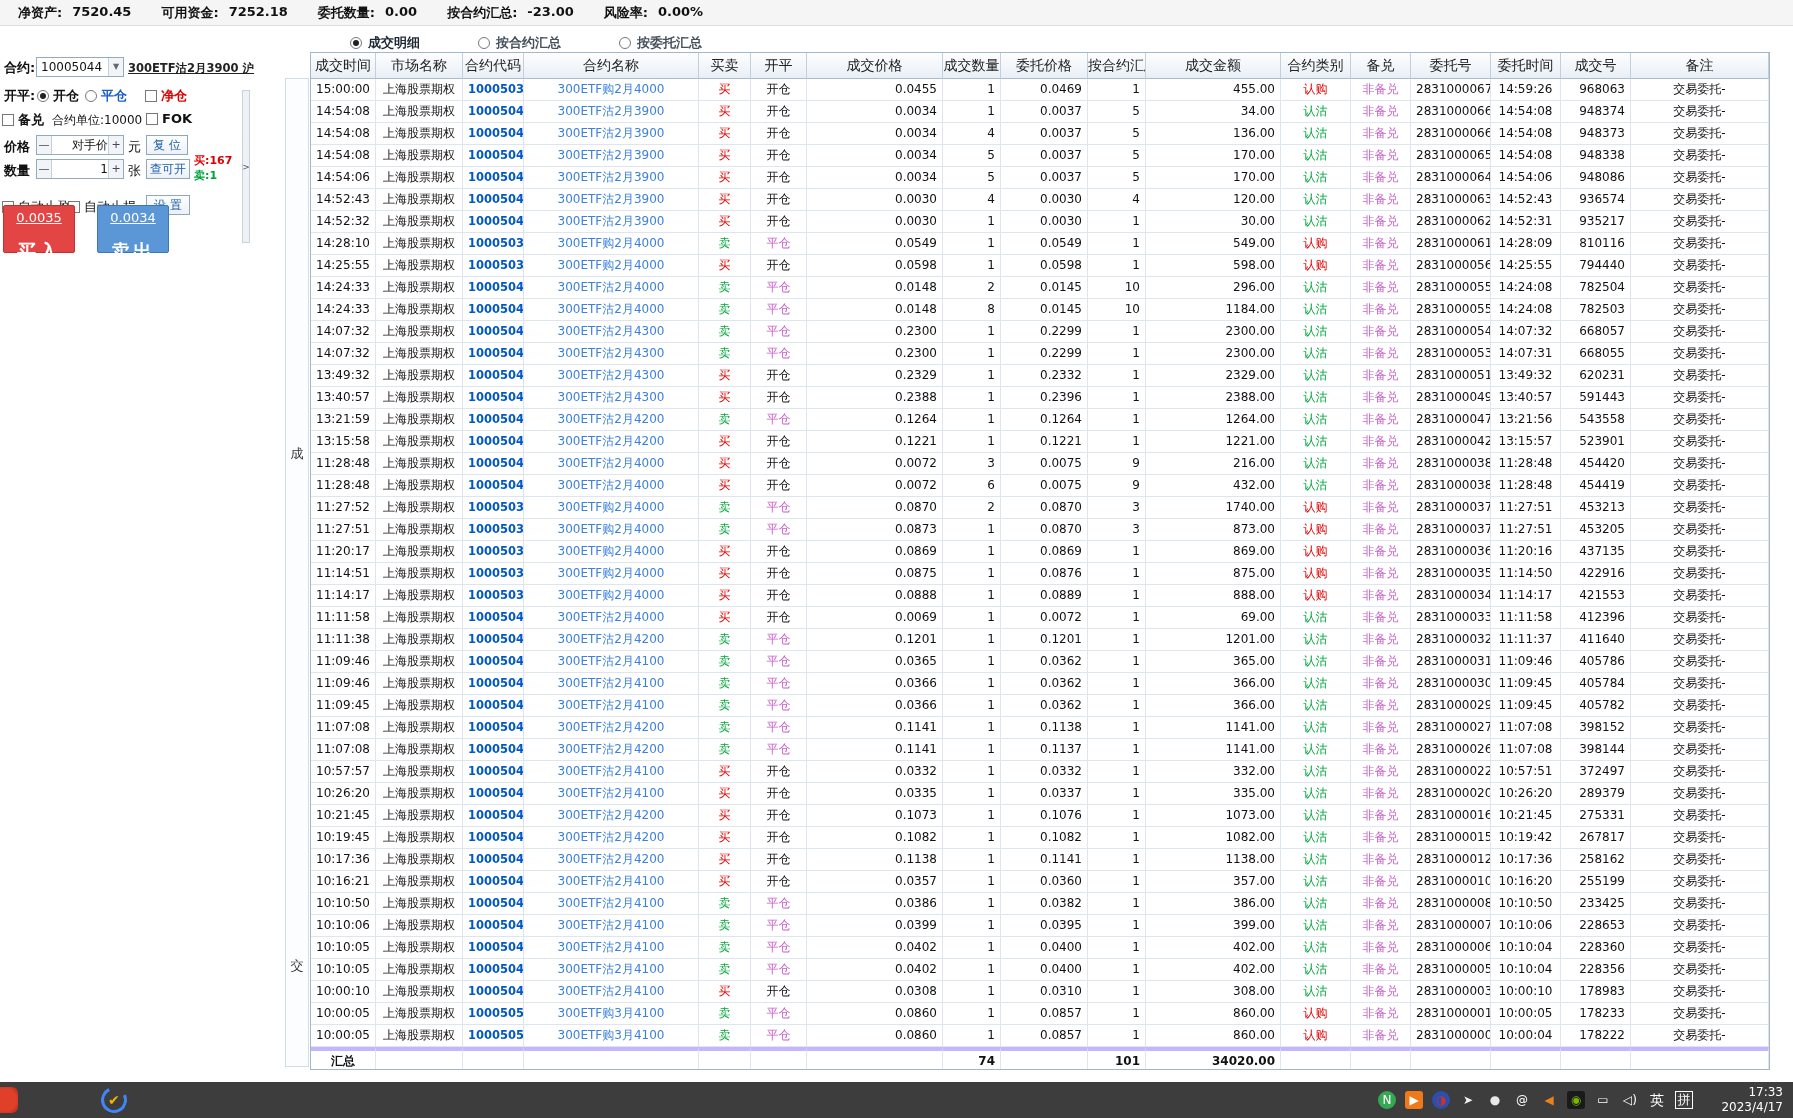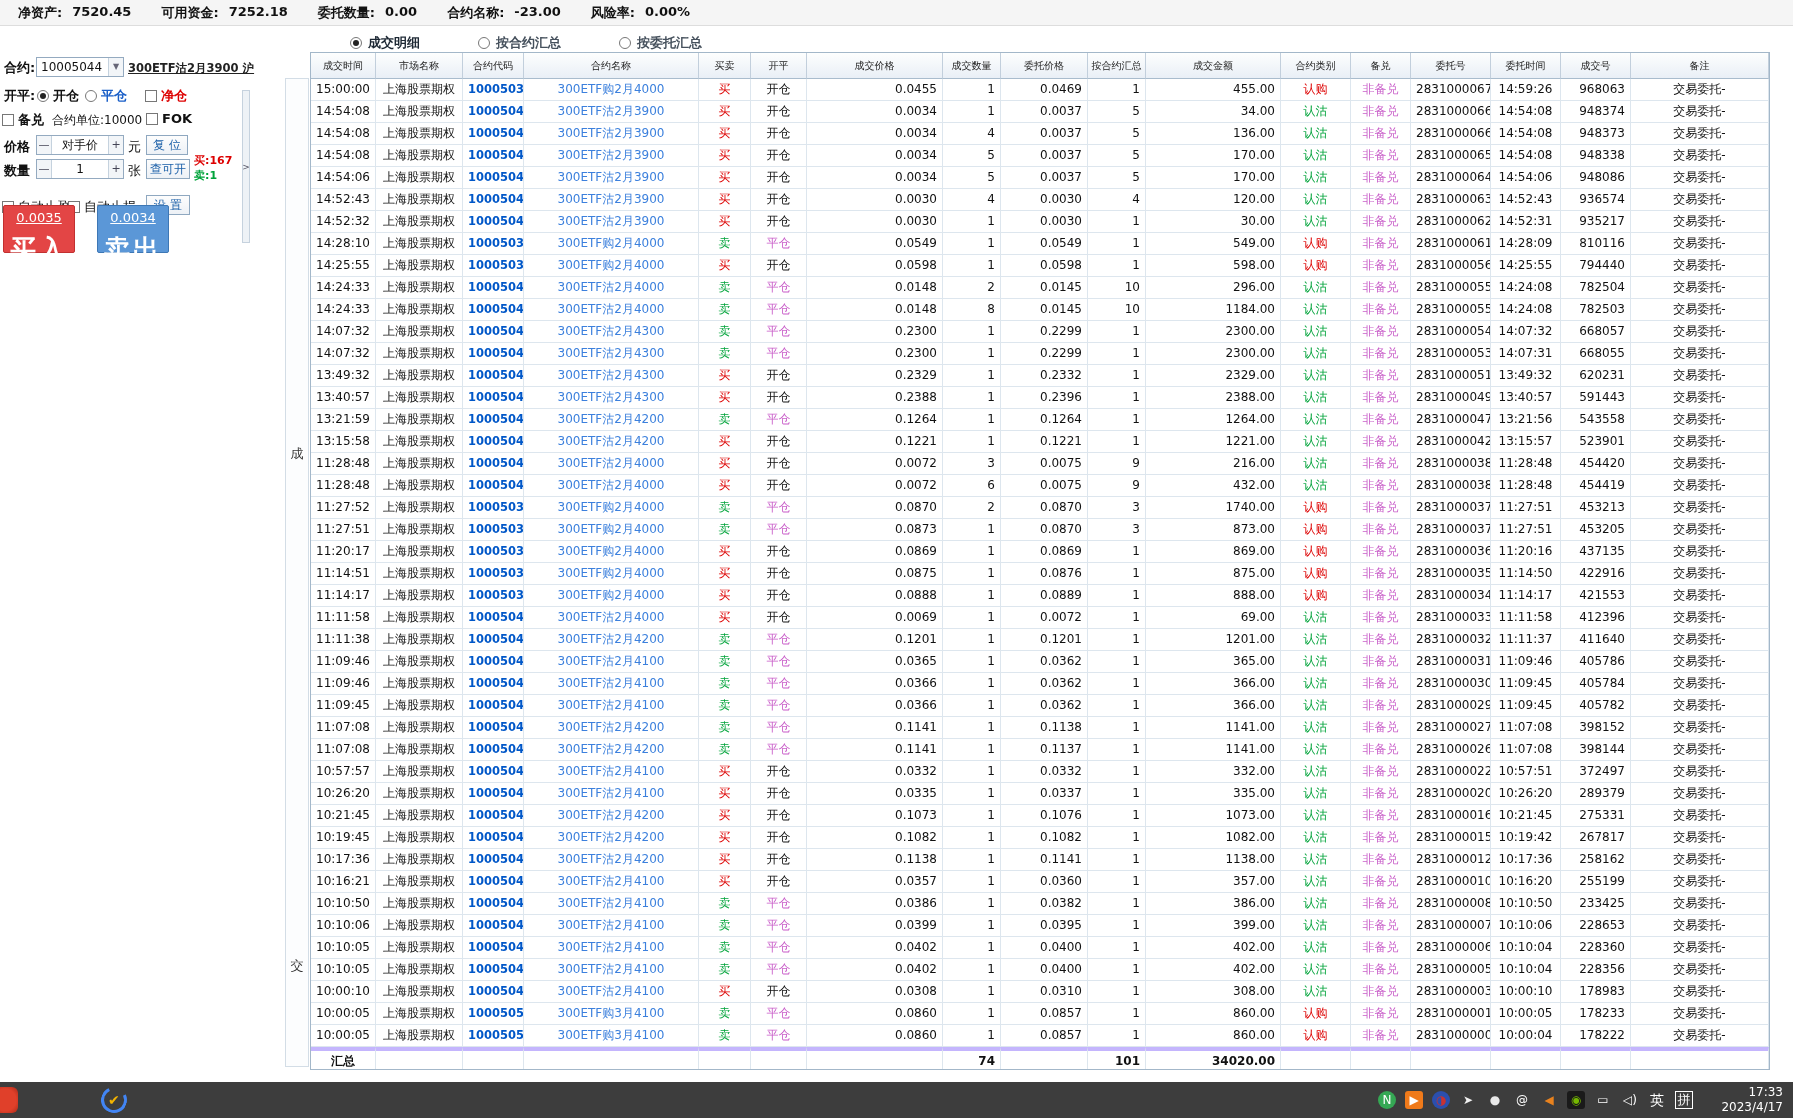"合约名称:" span.lbl { text: 合约名称 -> 按合约汇总 }
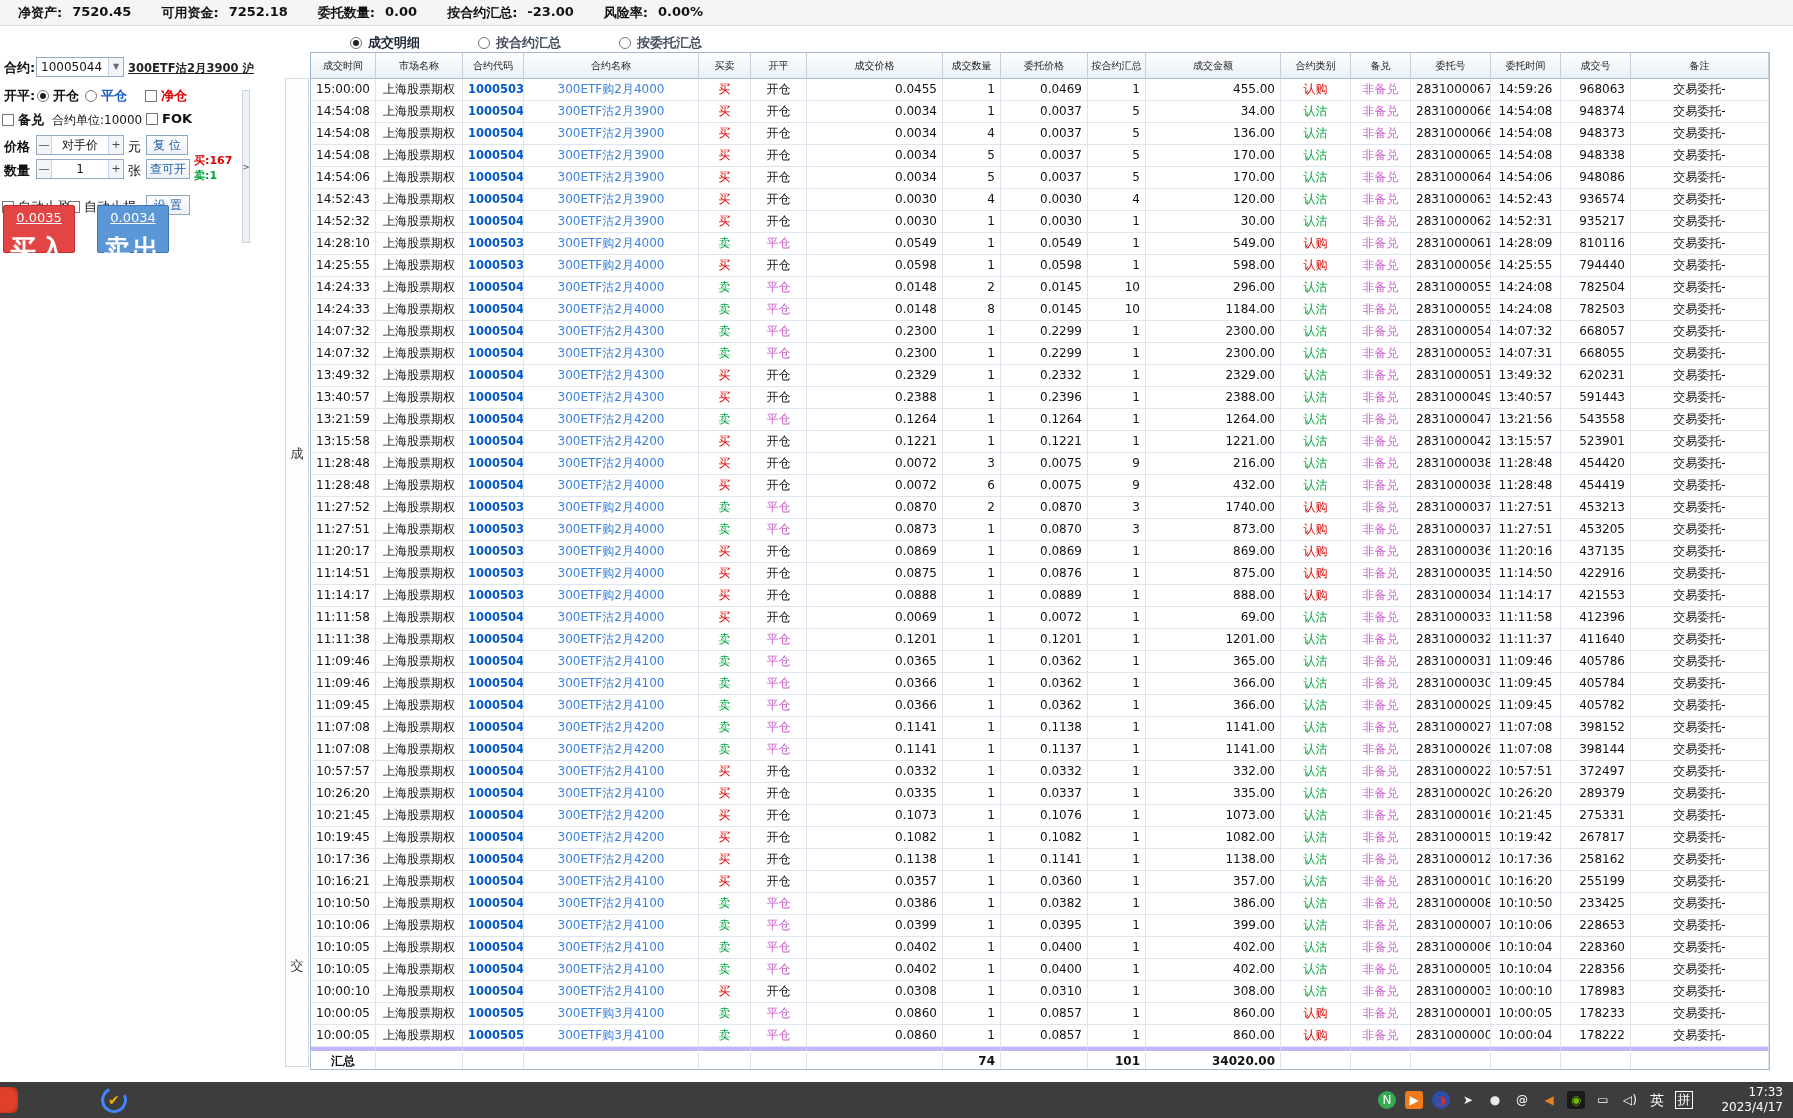"成交时间" .hc { font-size: 10px -> 14px }
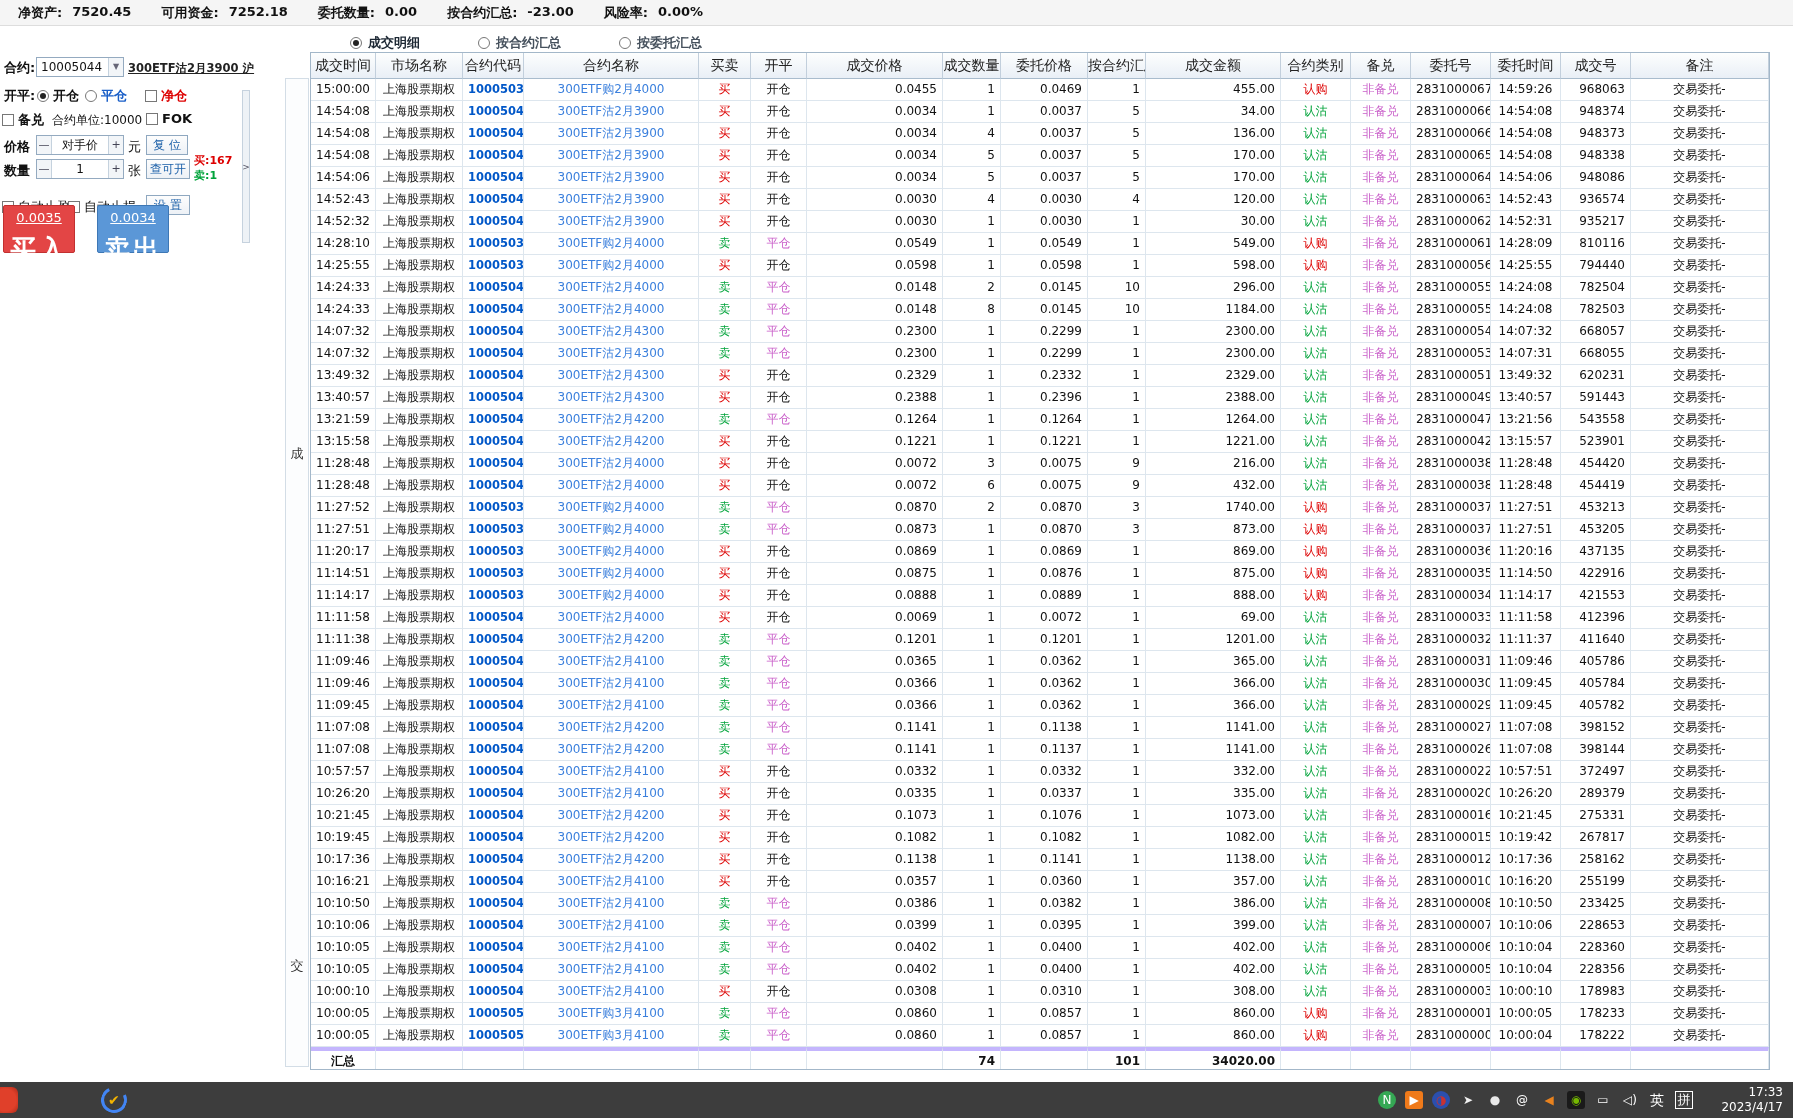"对手价" .spin .sval { text-align: center -> right }
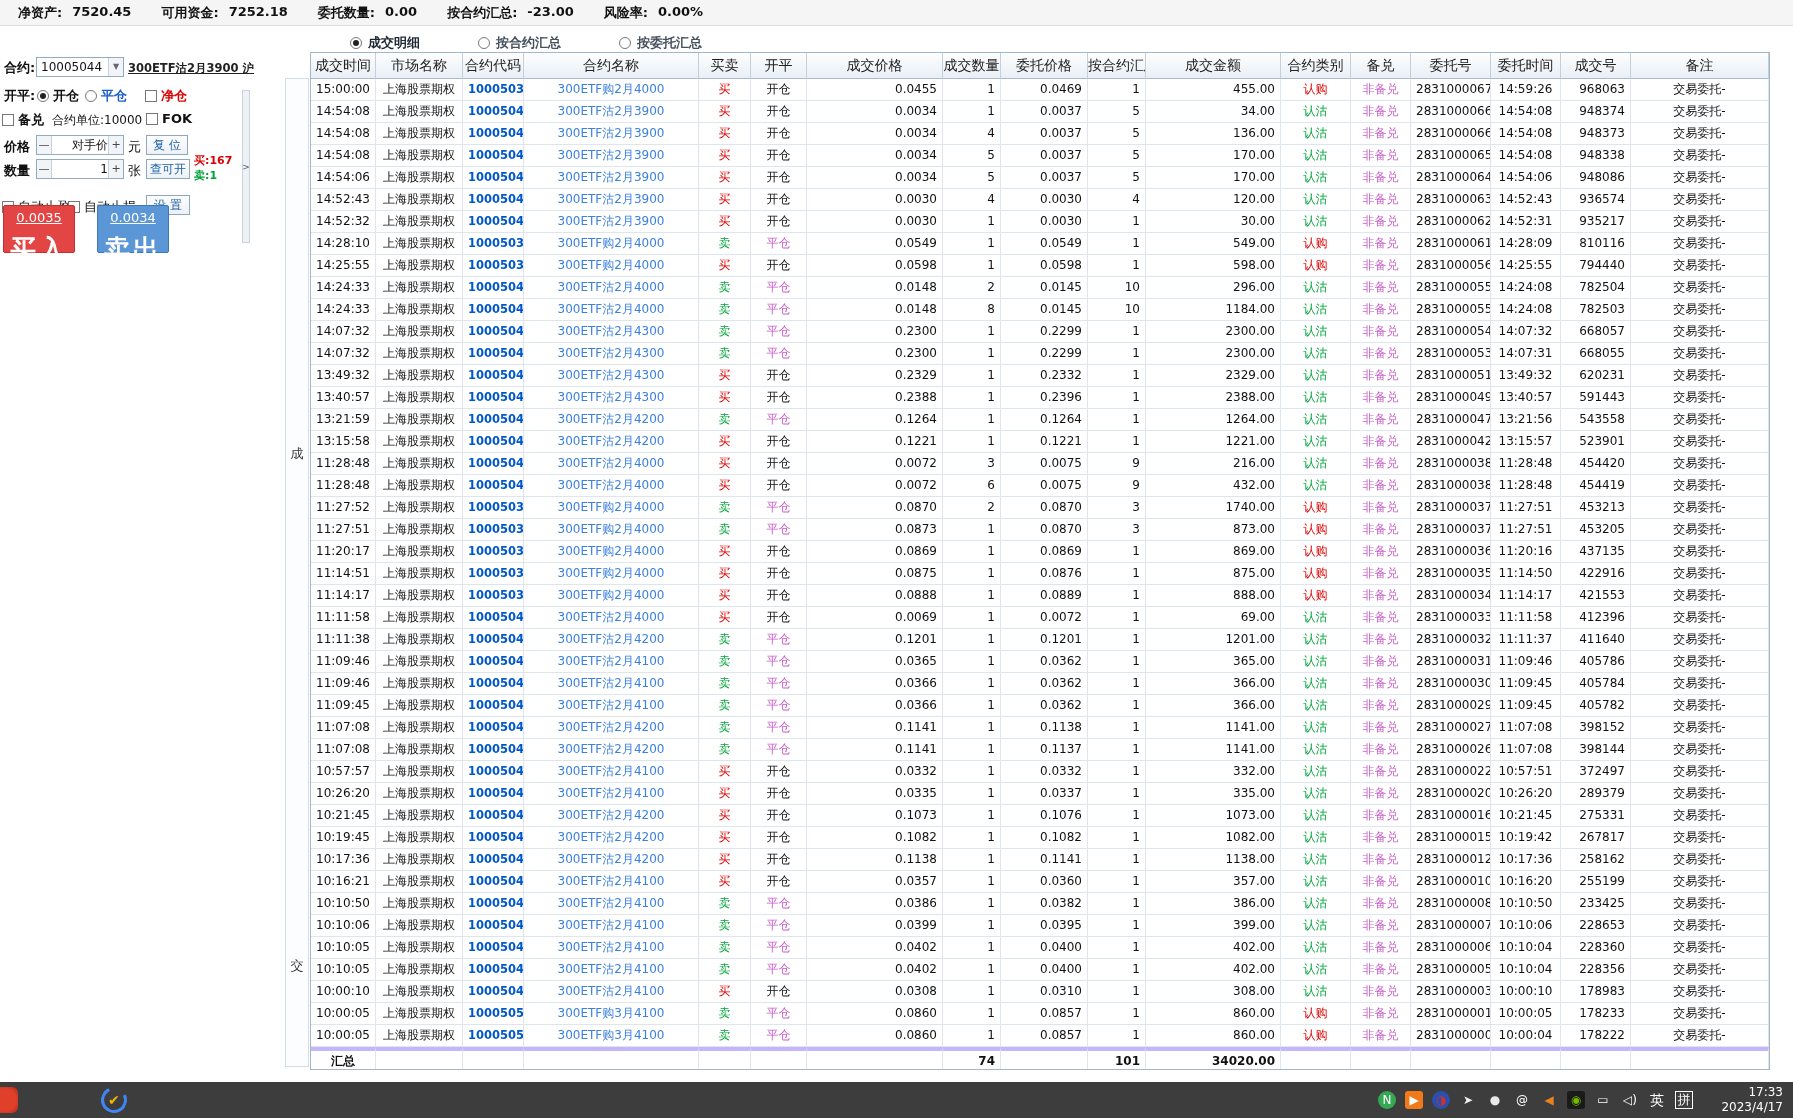"买入" .bigbtn .bt { font-size: 26px -> 19px; margin-top: 7px -> 14px }
